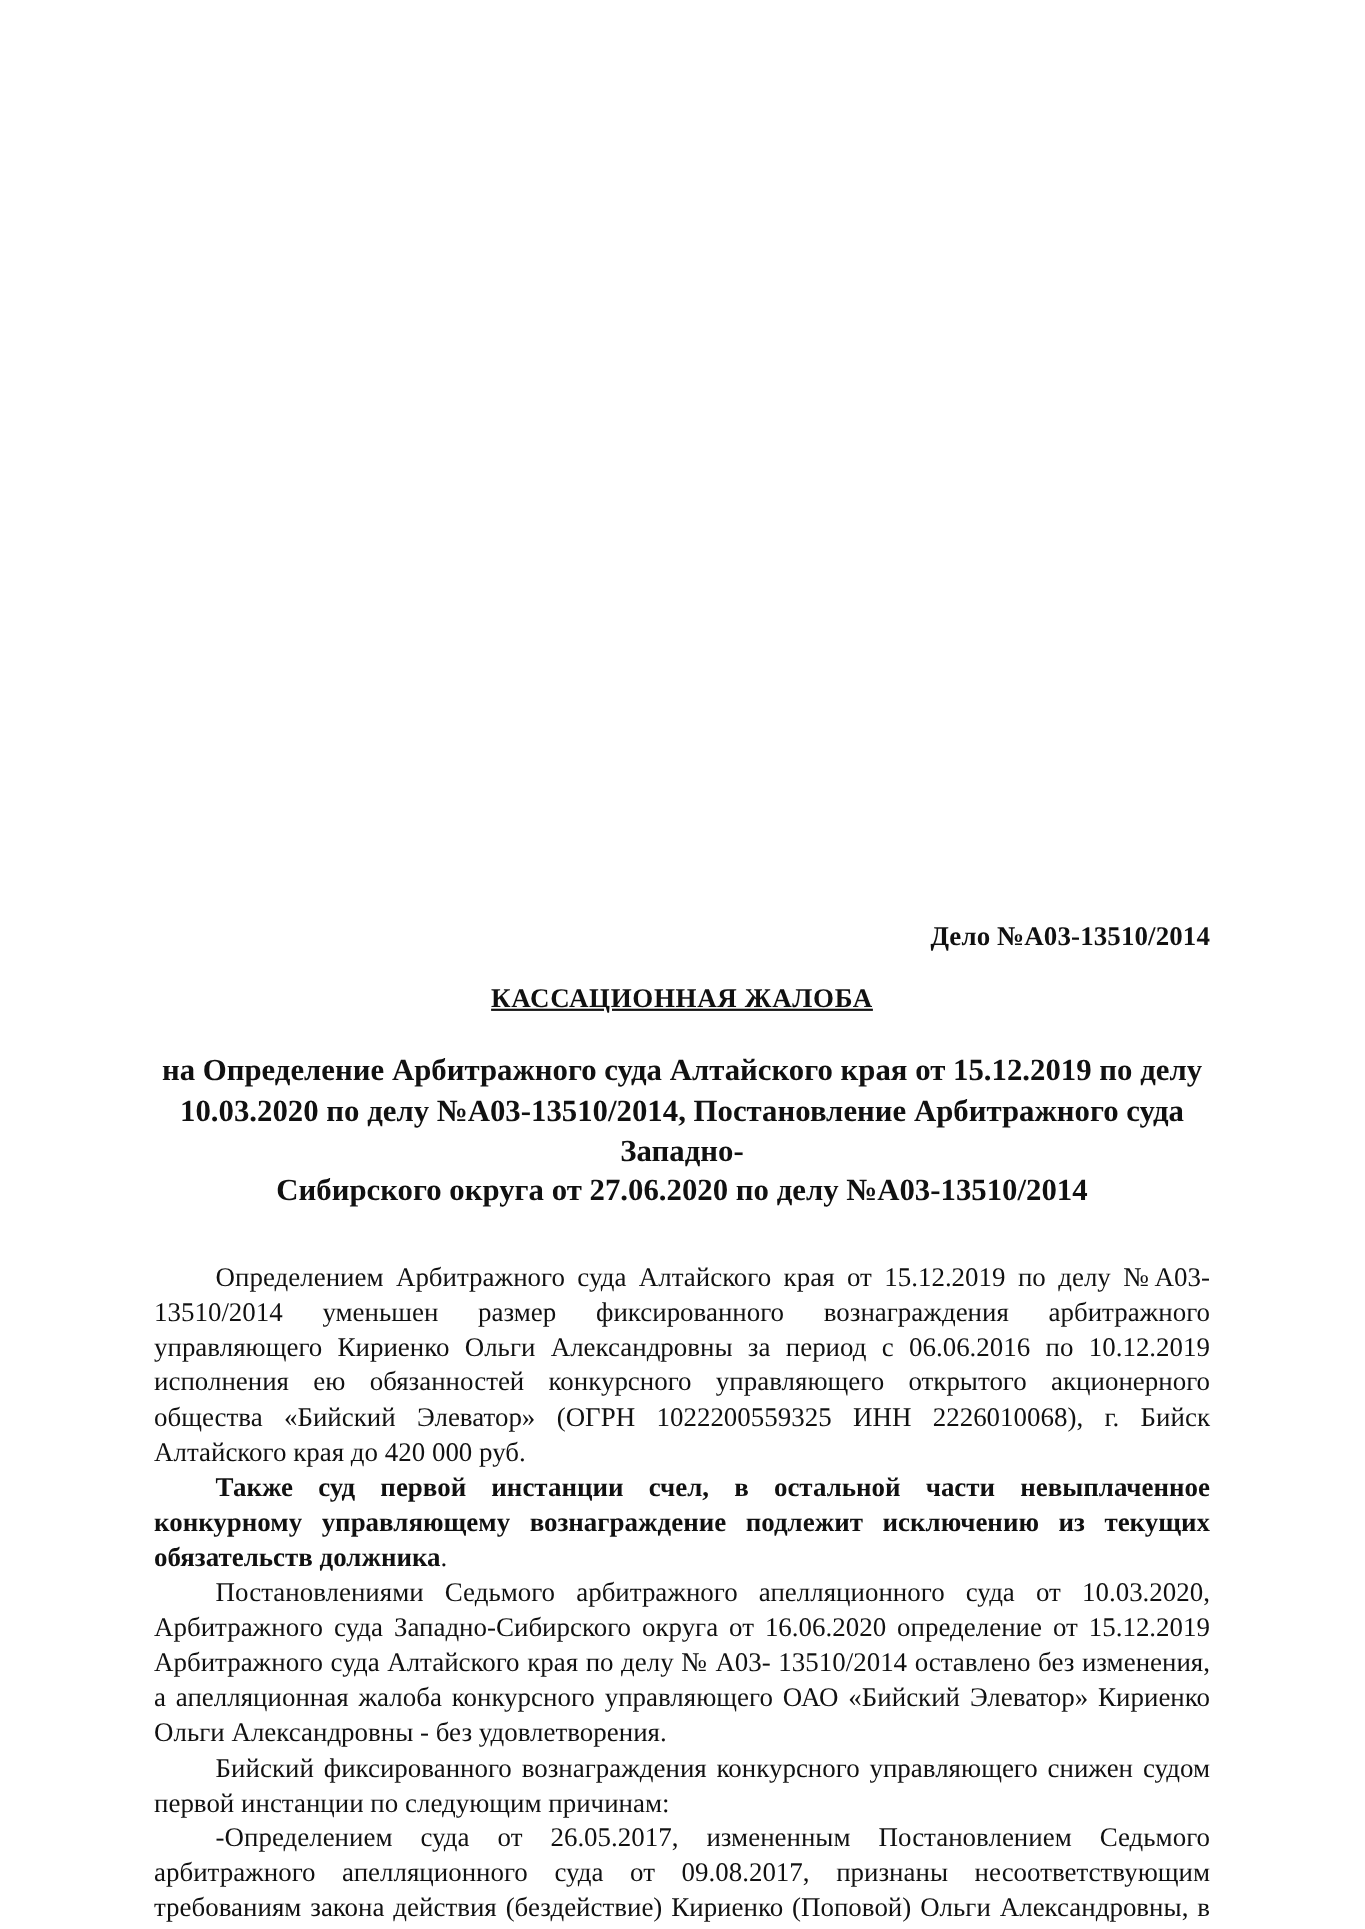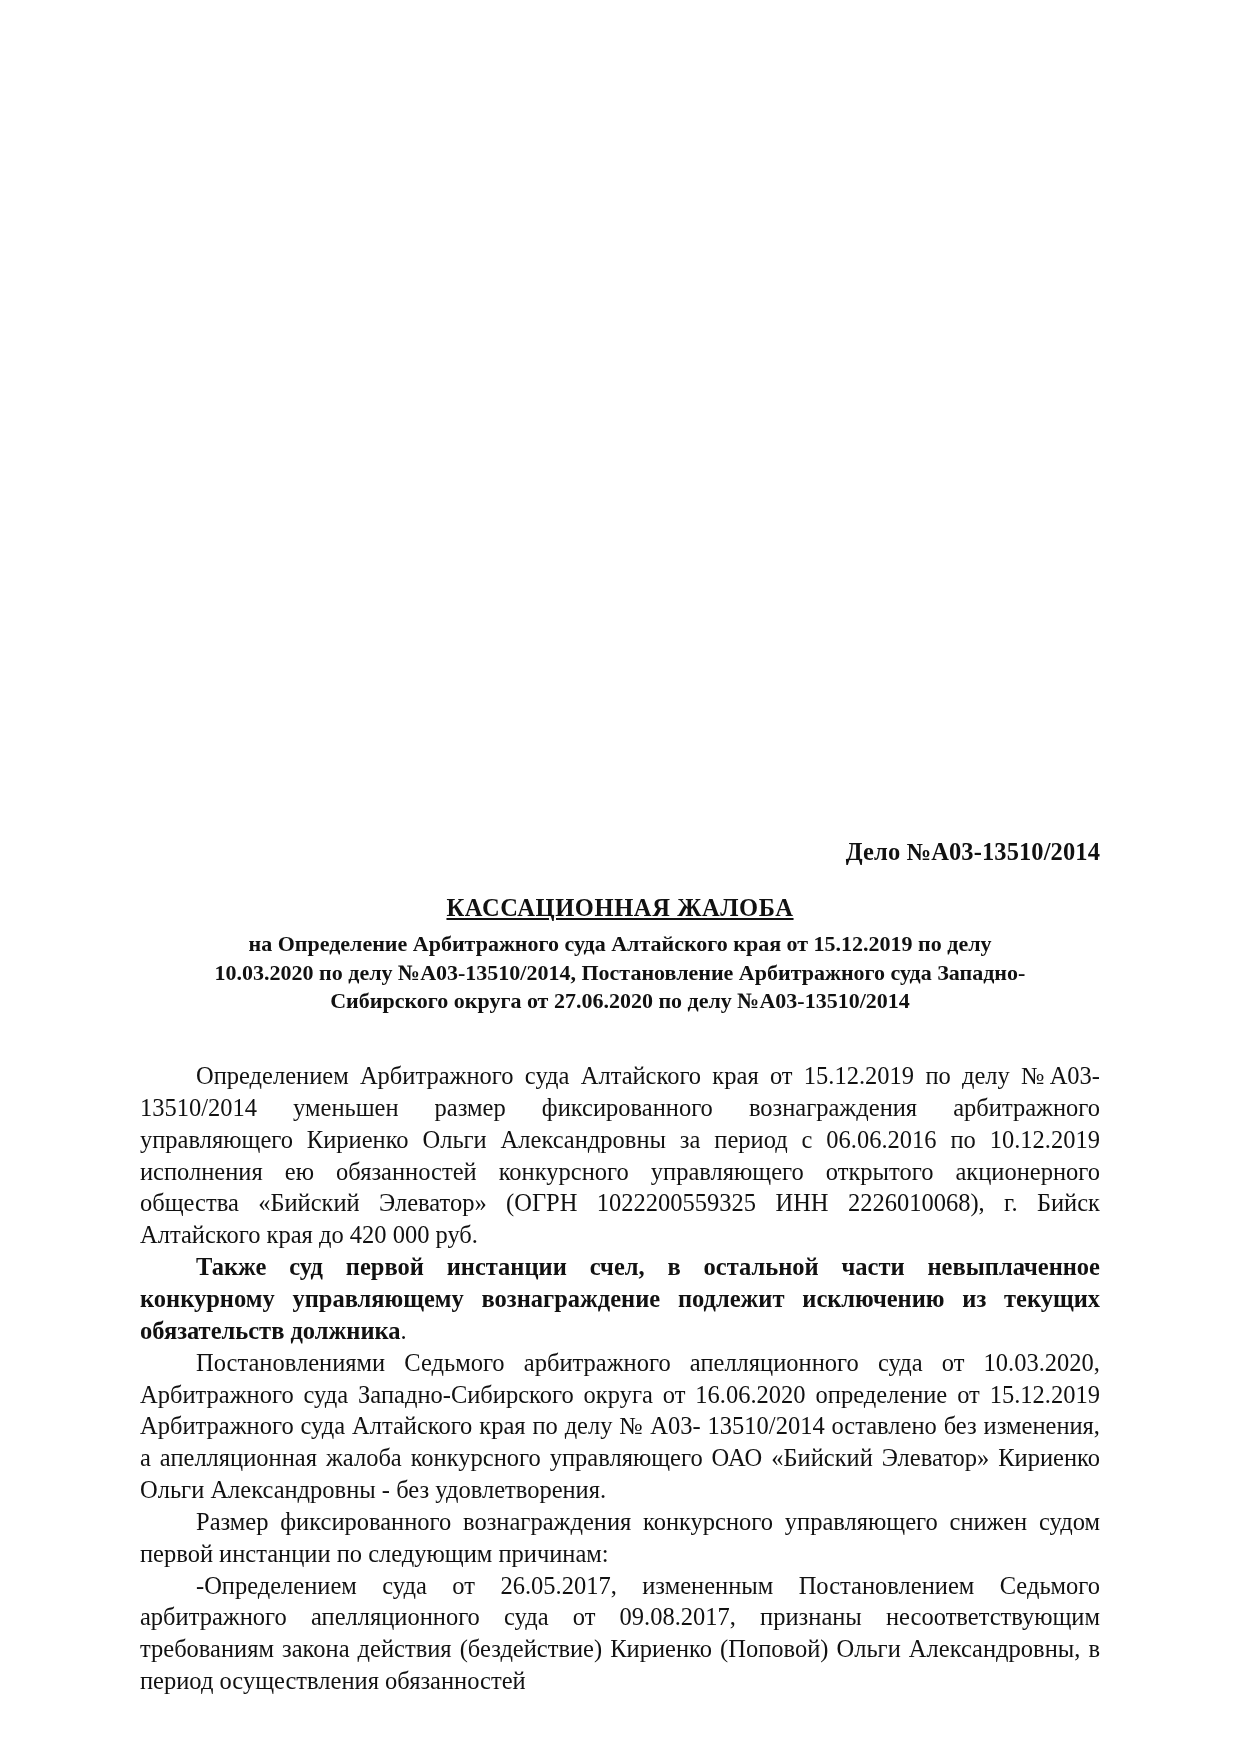"на Определение Арбитражного суда" .subtitle { font-size: 22px -> 28px; margin-top: 8px -> 34px }
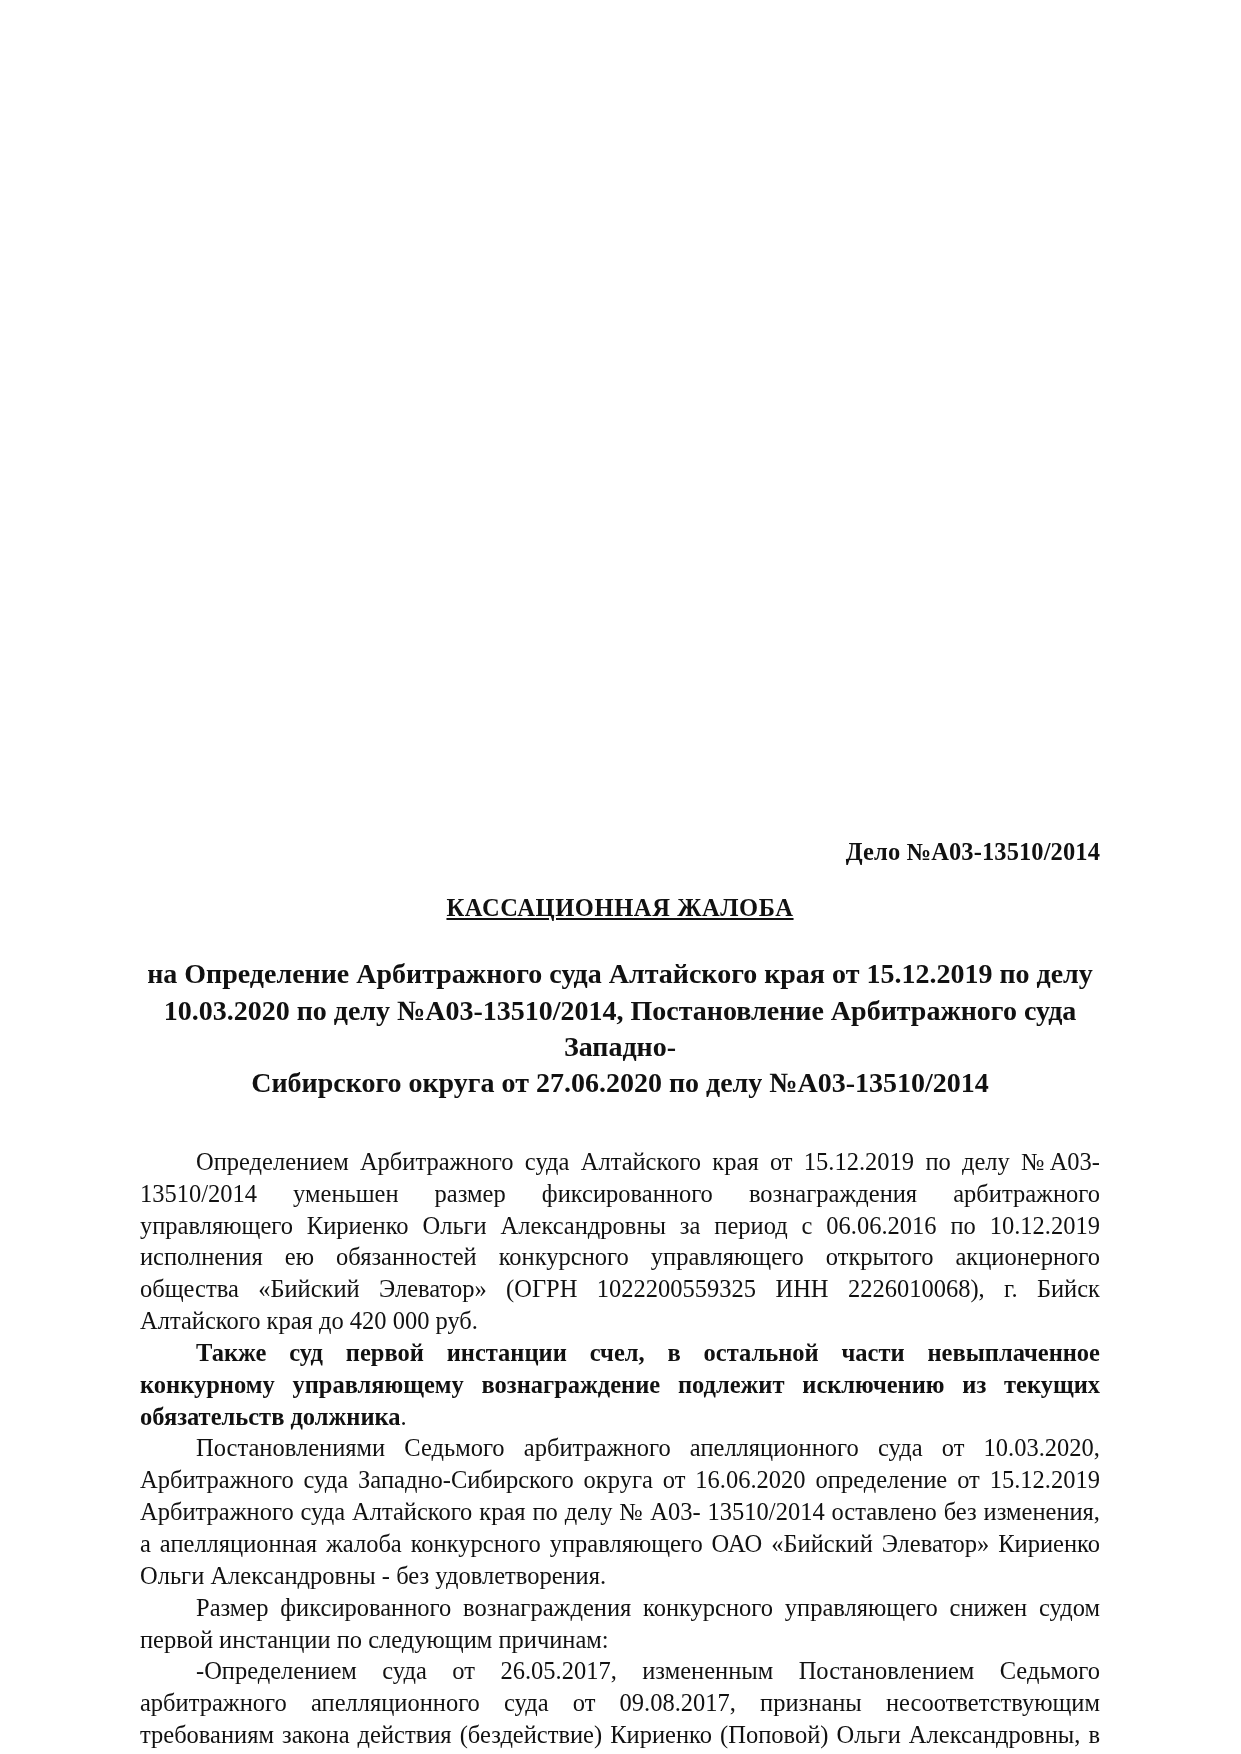"Размер фиксированного вознаграждения" p.para { text: Размер -> Бийский }
